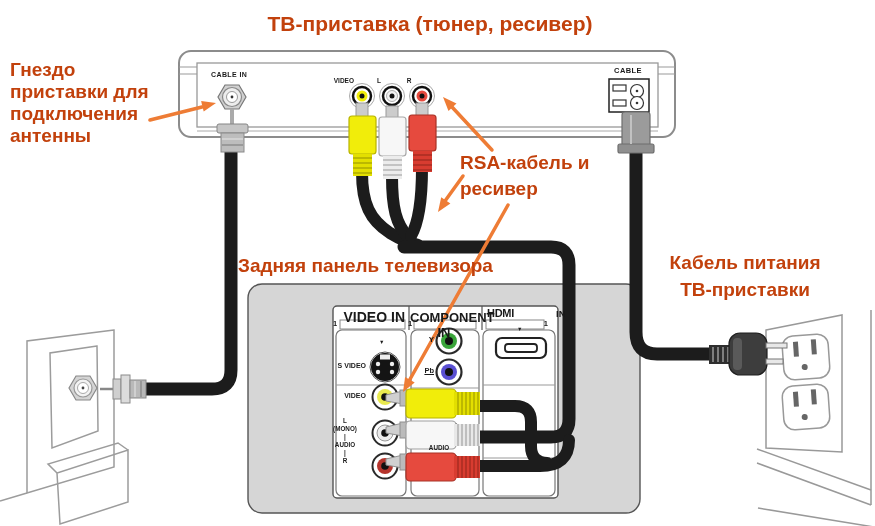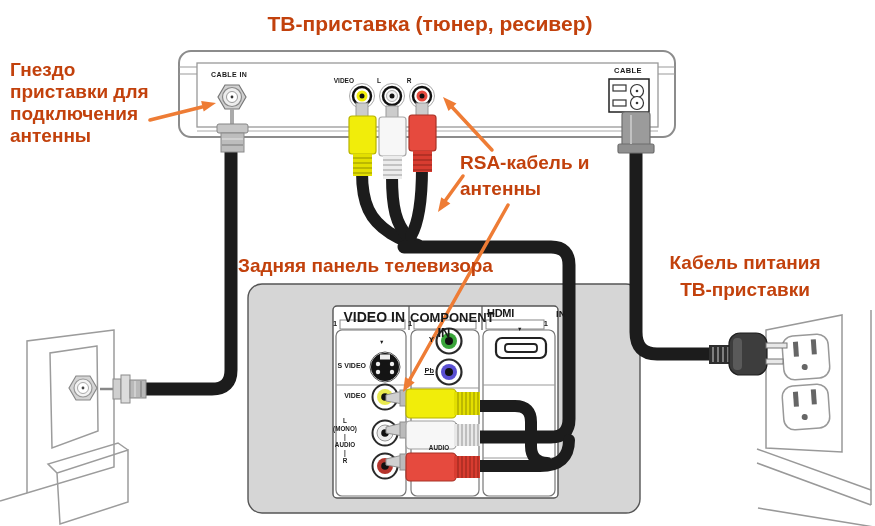"RSA-кабель и" div.lbl { text: антенны -> ресивер }
